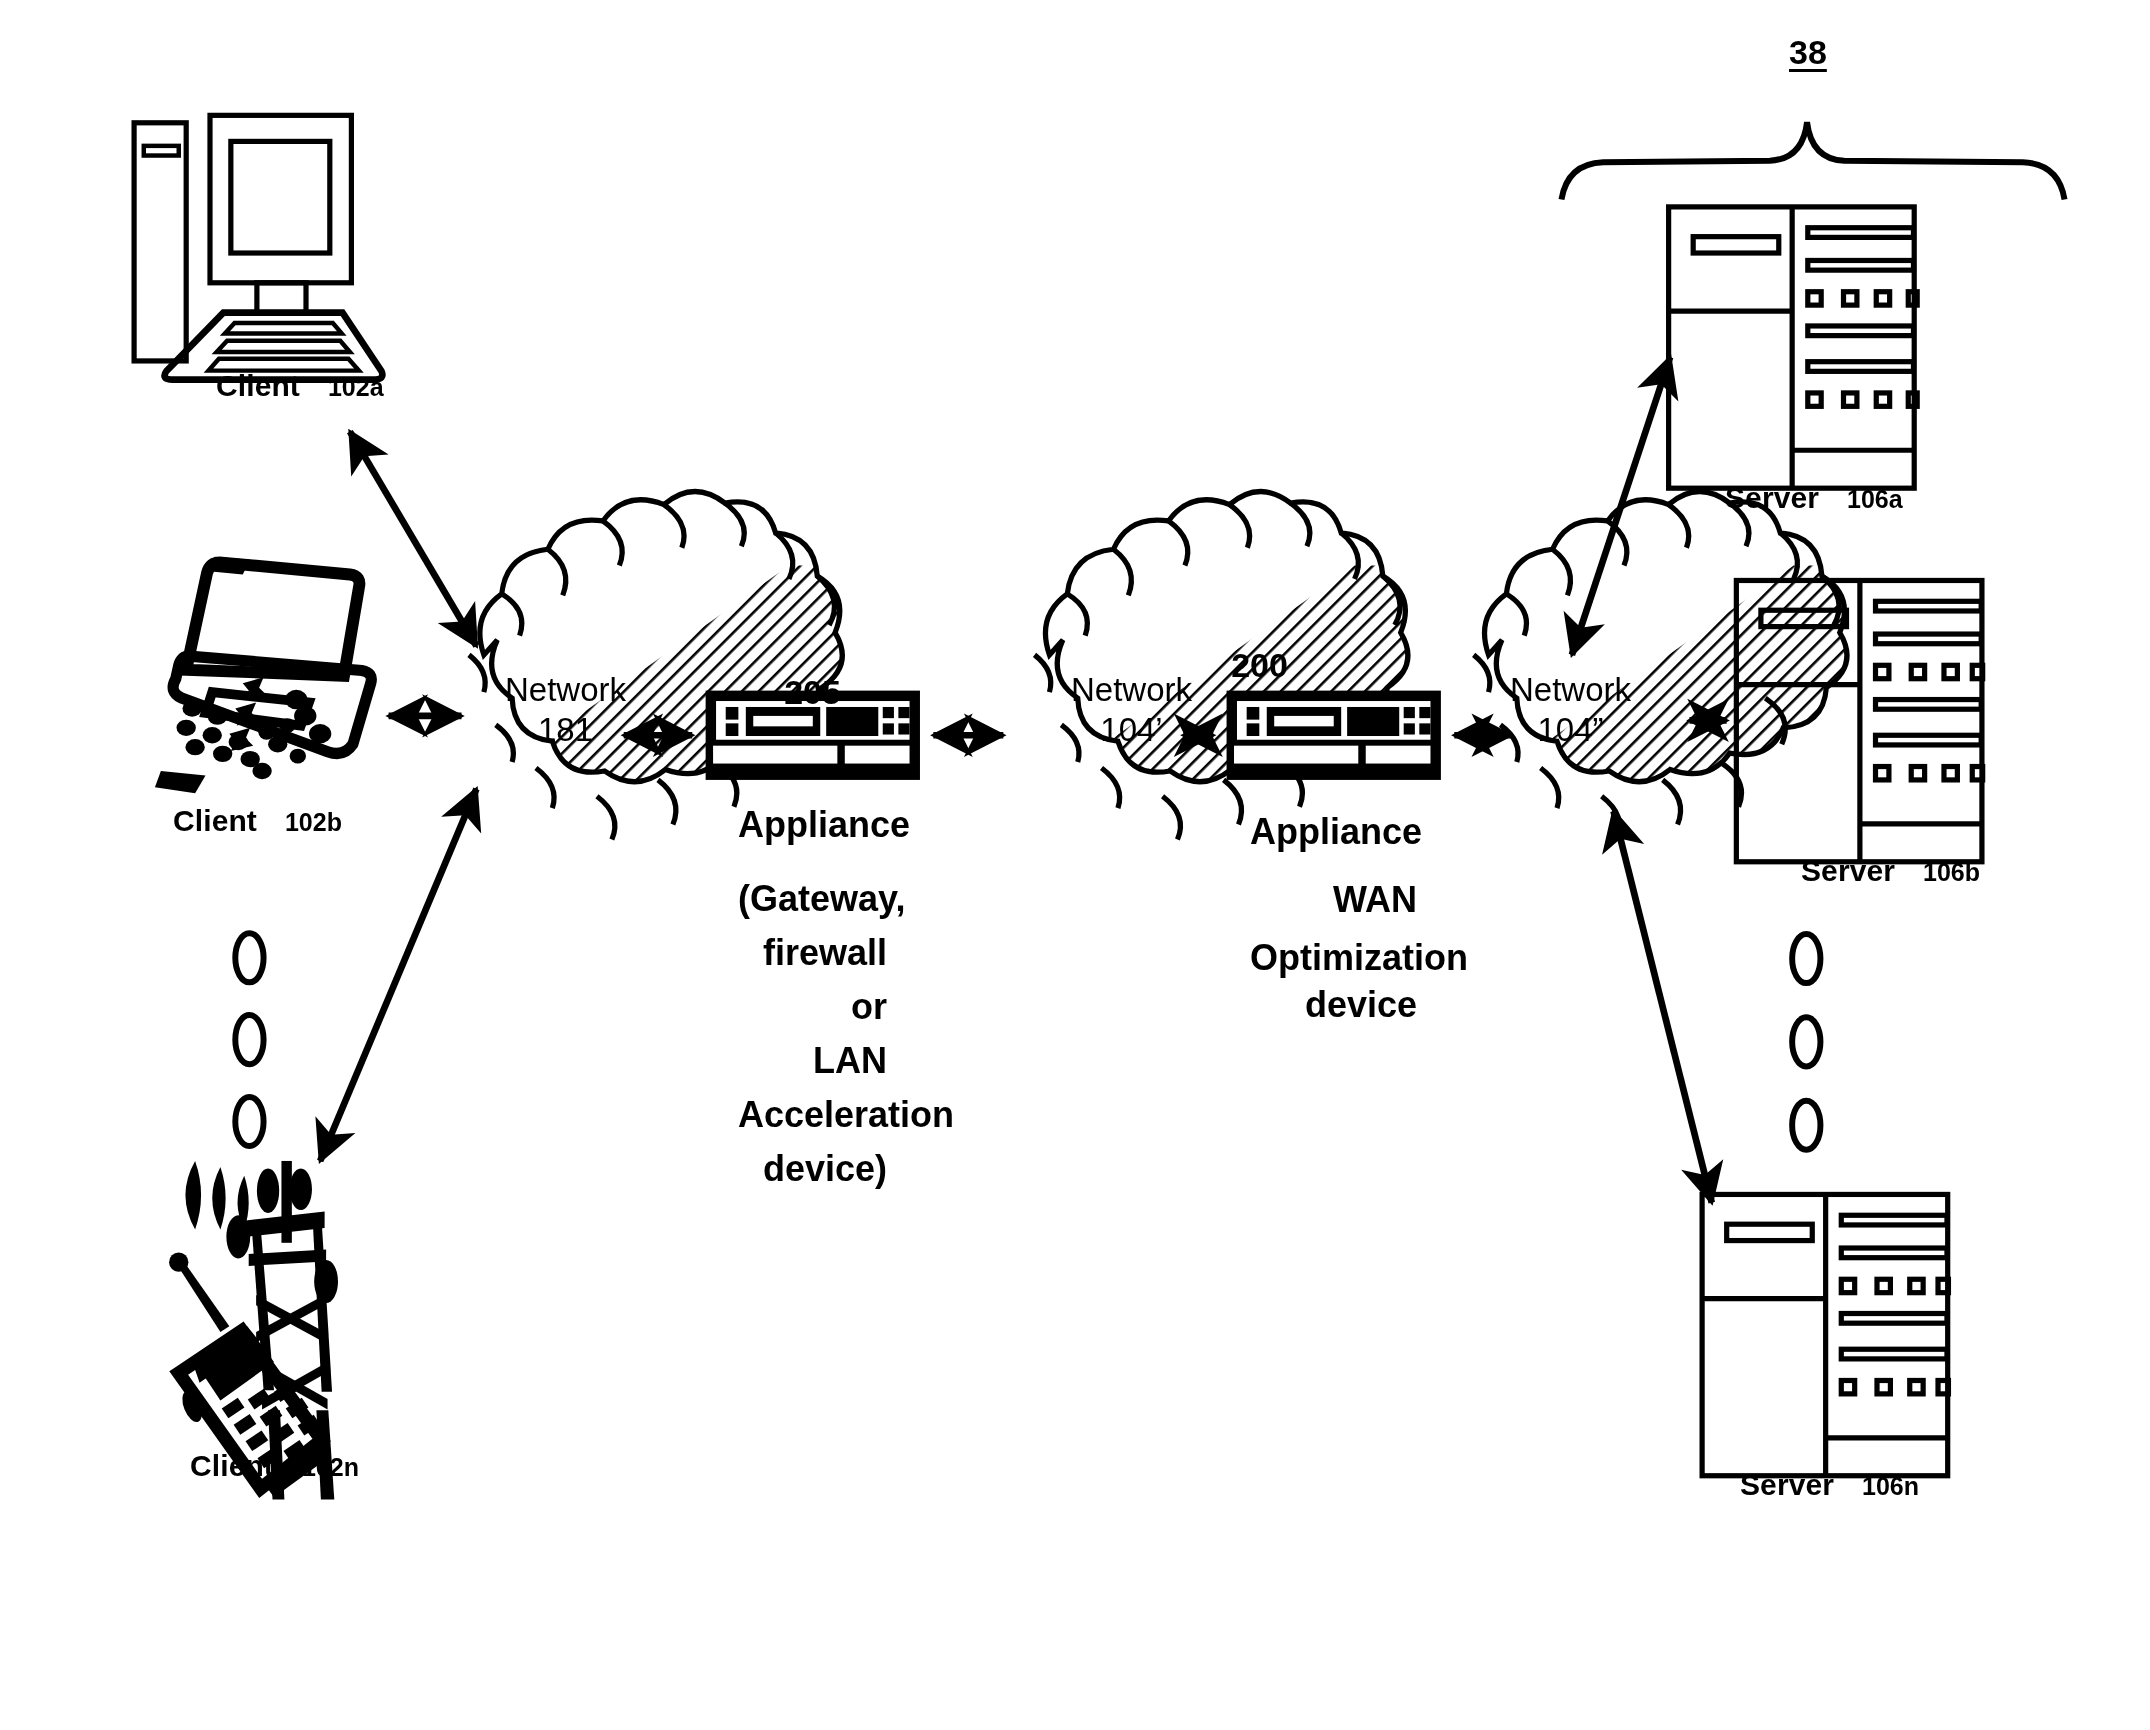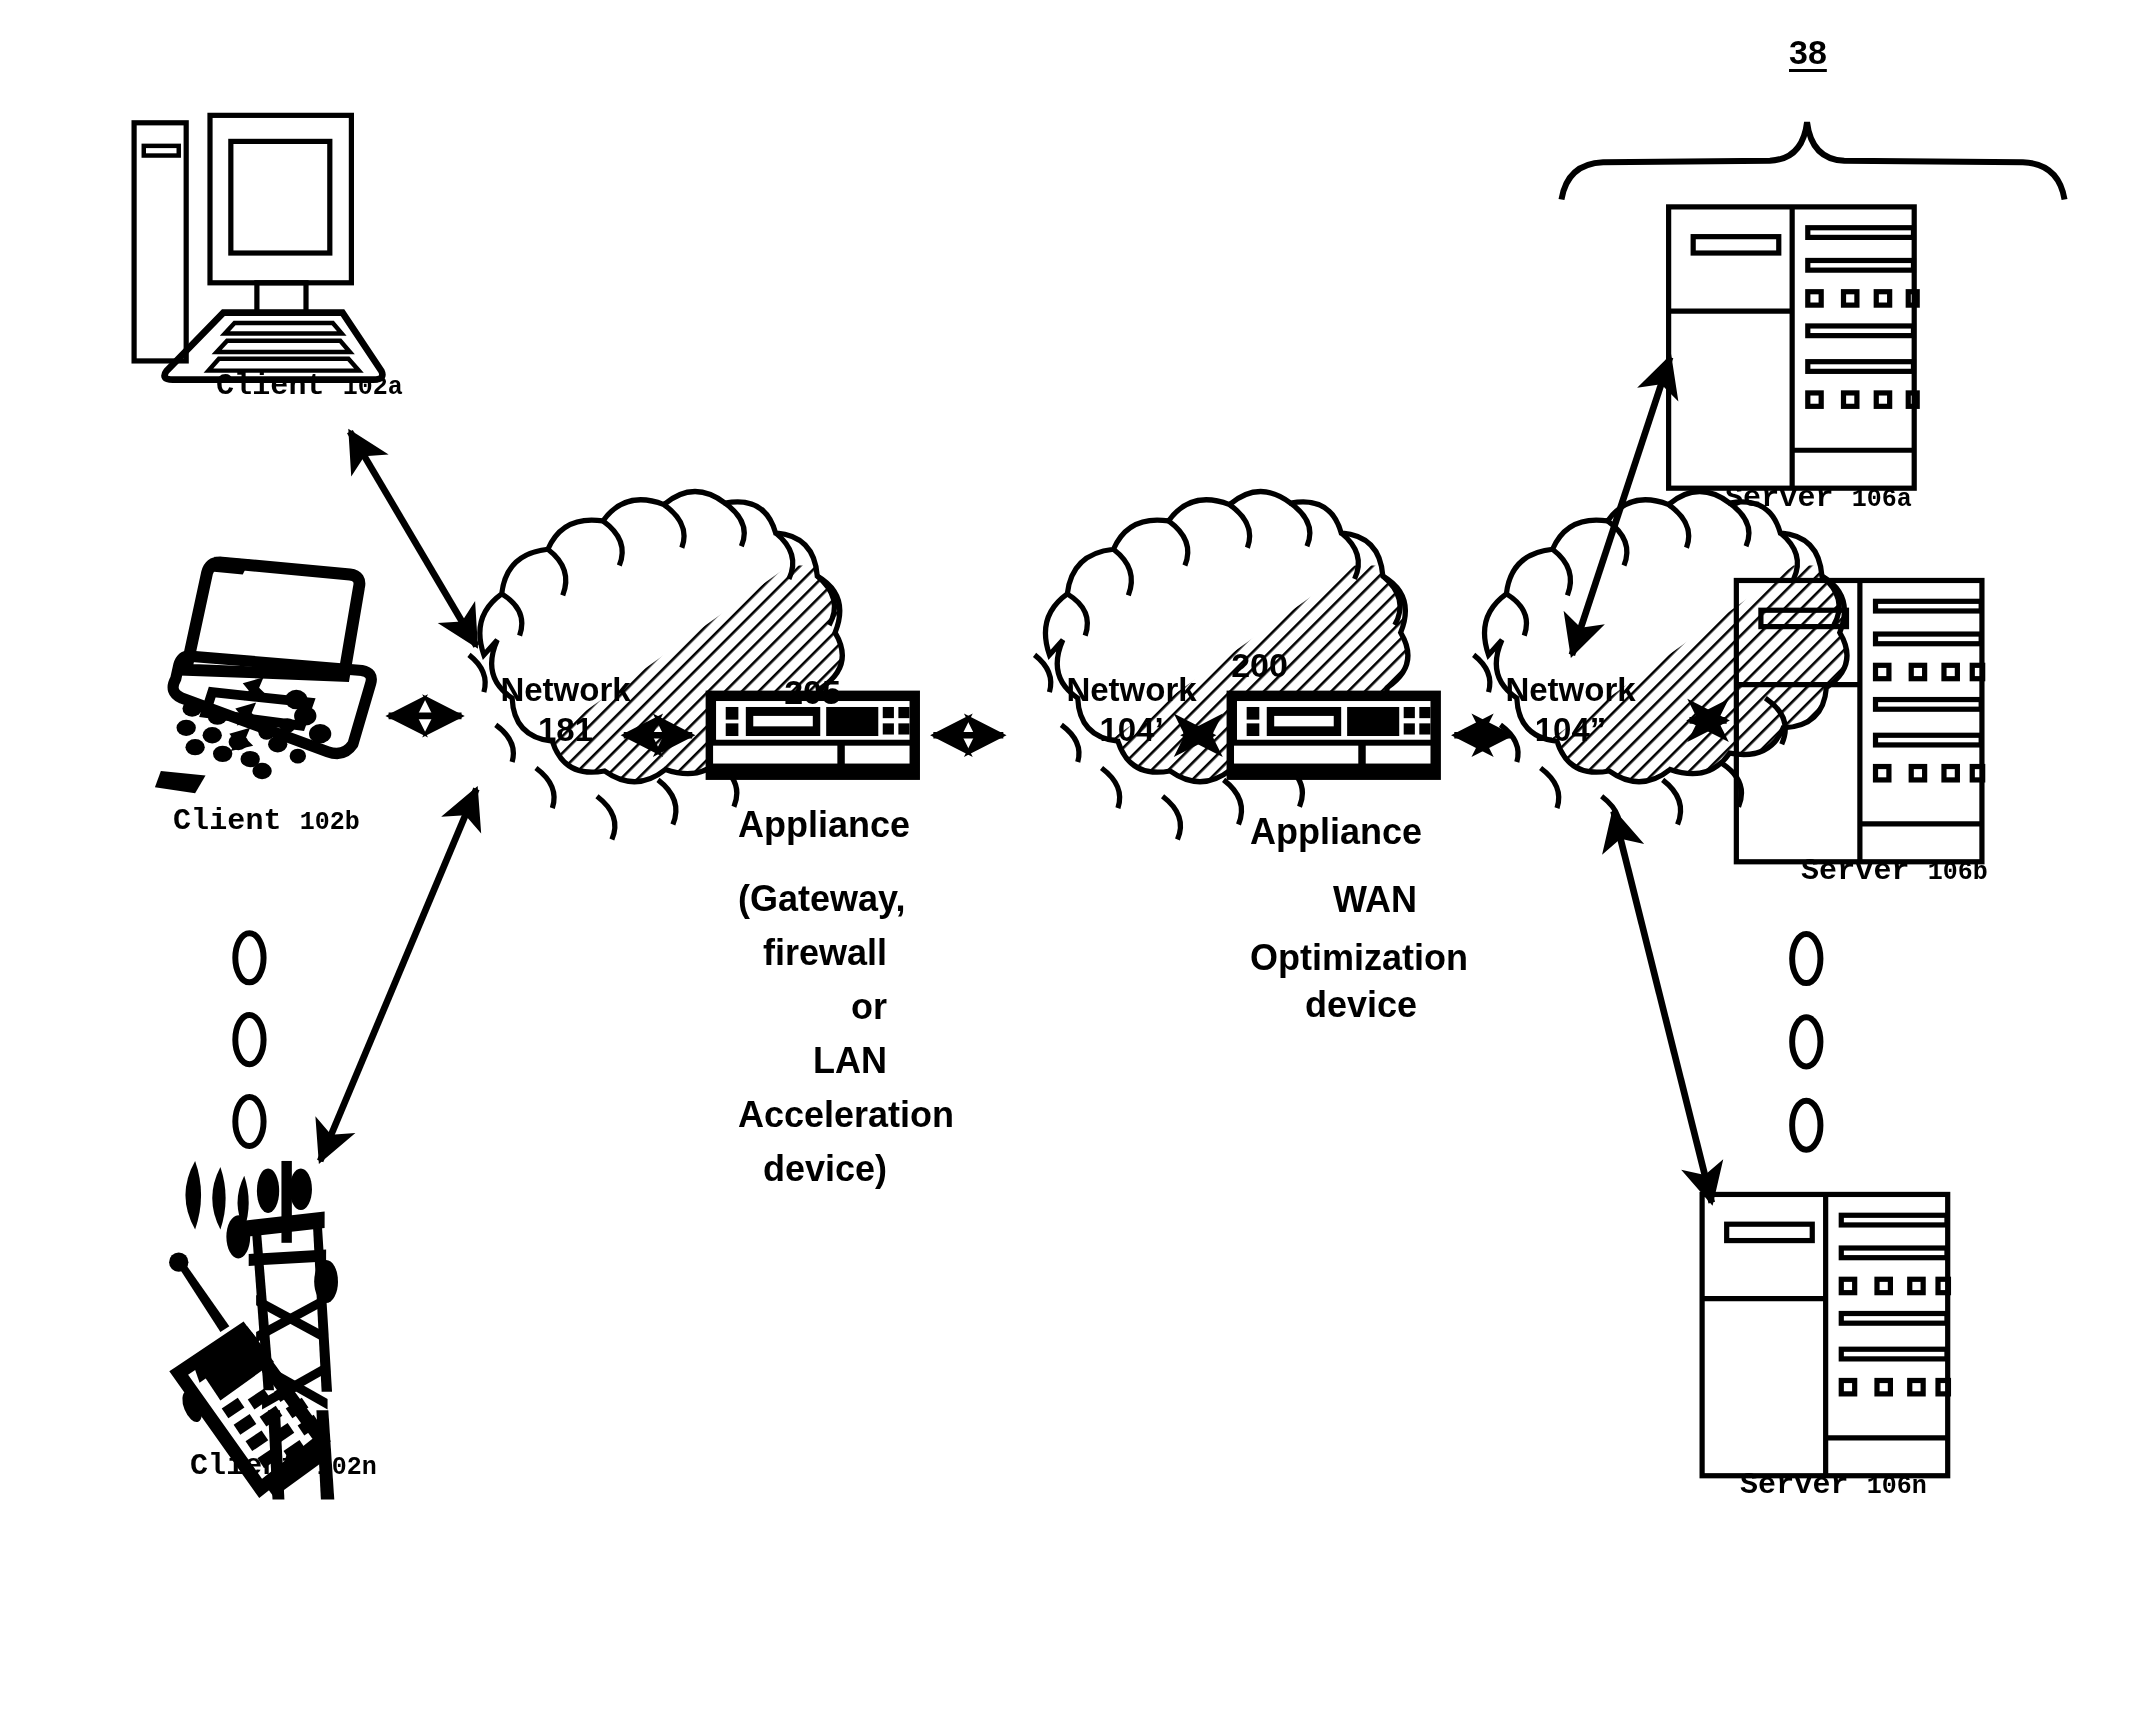"Client" .node-caption { font-family: Liberation Mono, monospace -> none; gap: 18px -> 28px }
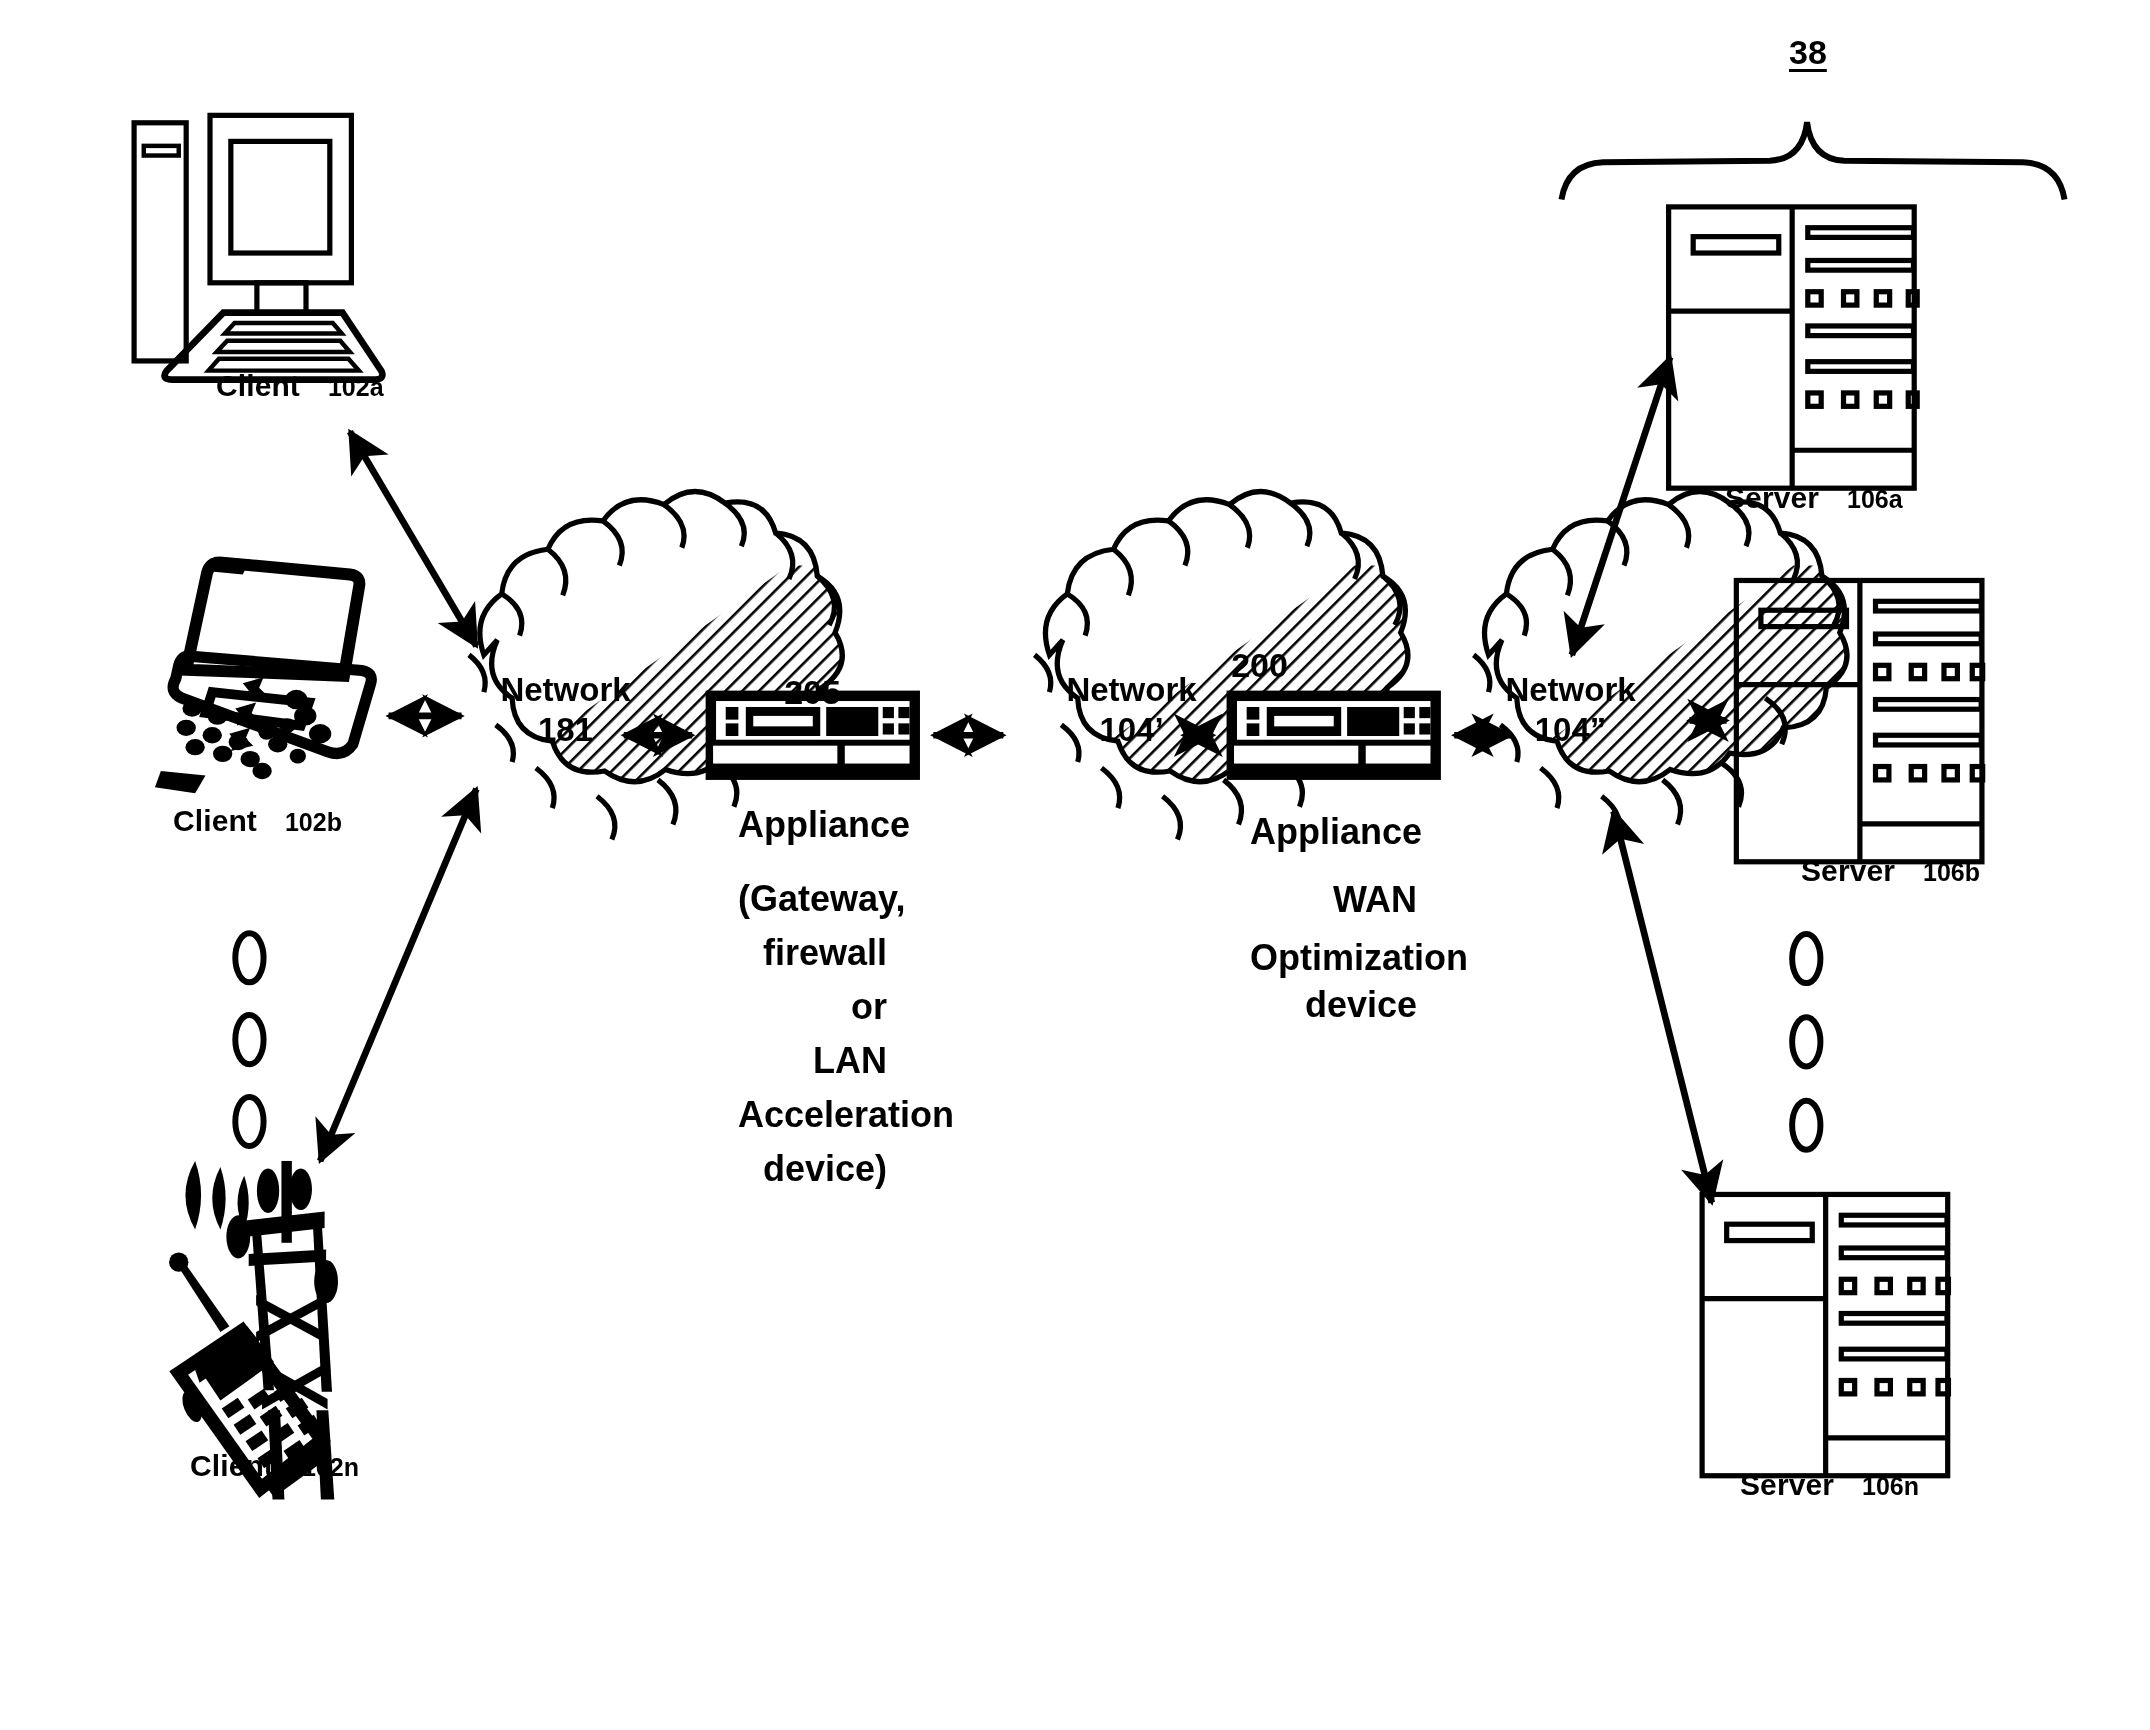"Network" .cloud-text { font-weight: bold -> normal }
